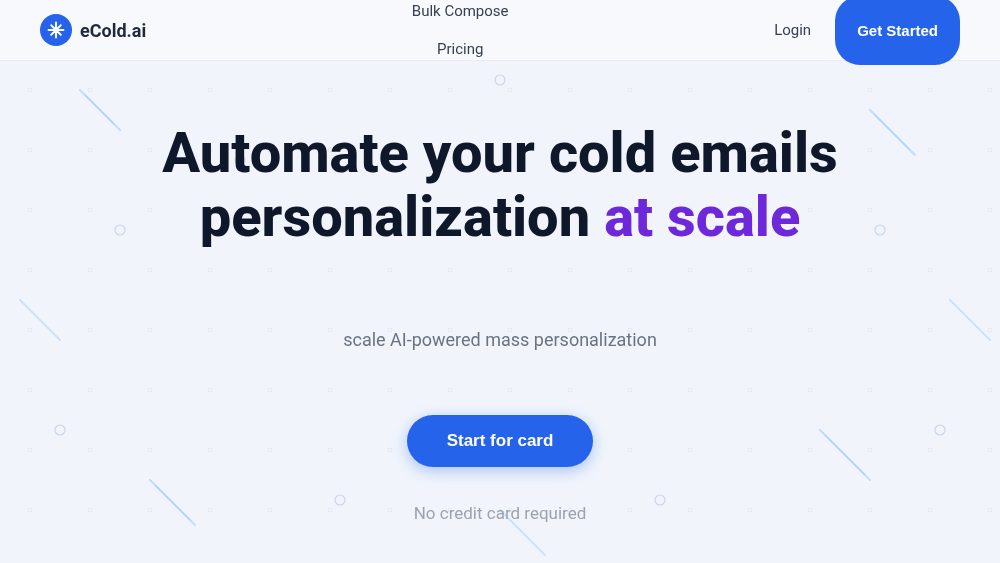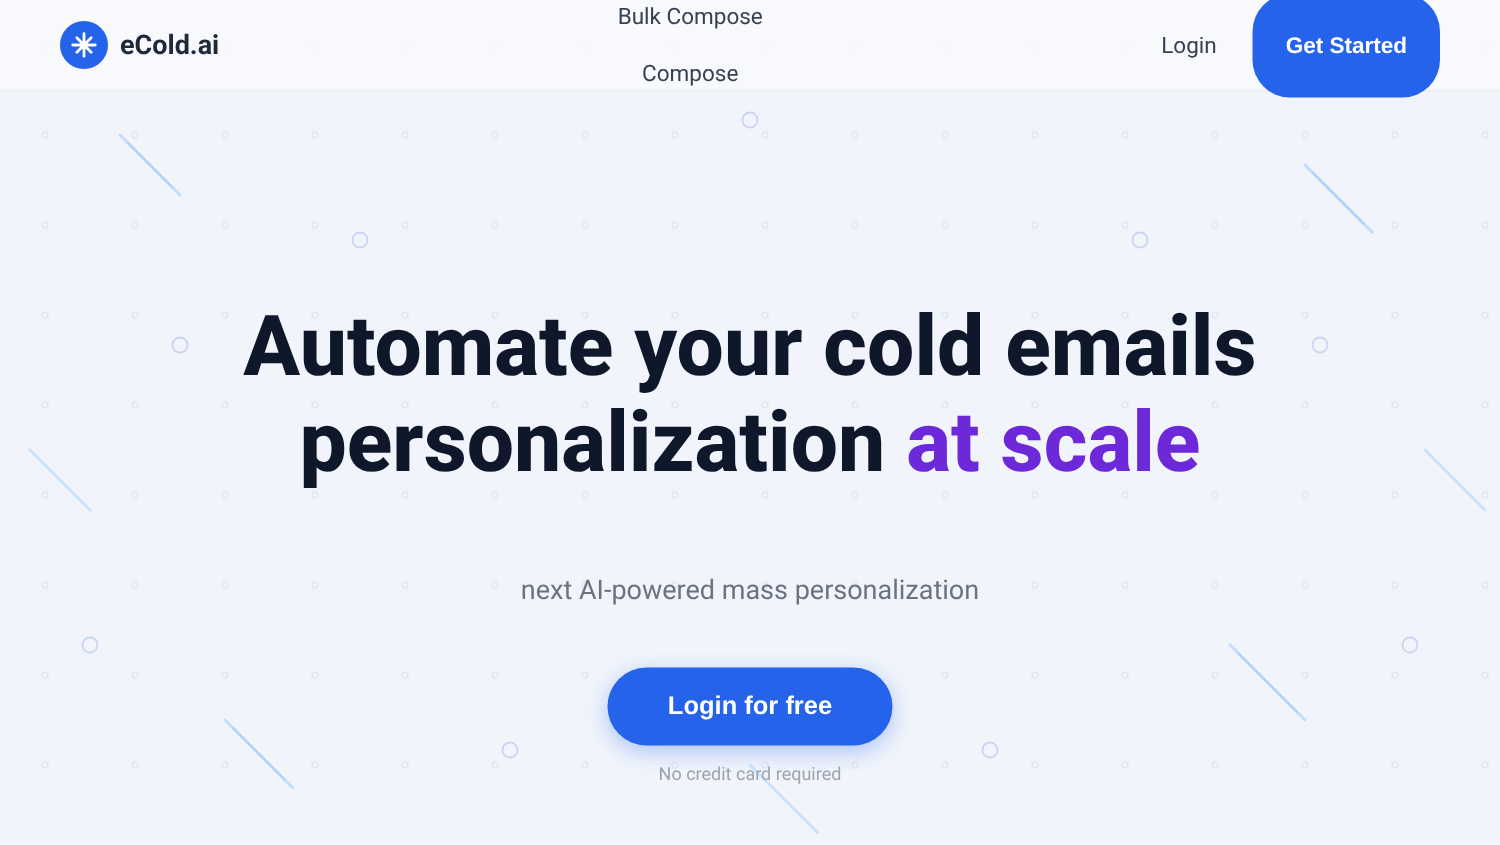"Compose" a.nav-link { text: Compose -> Pricing }
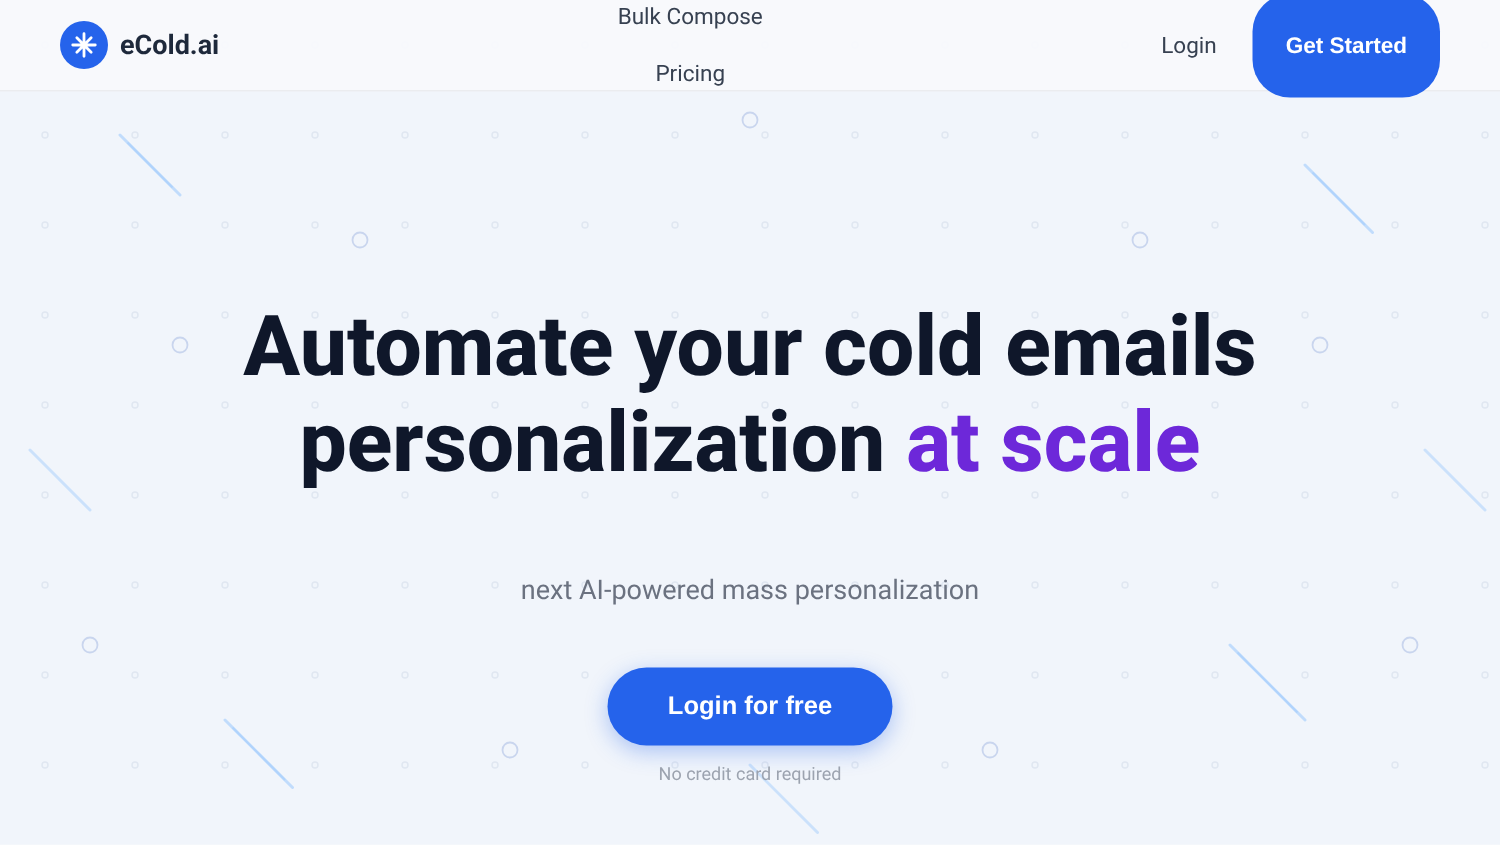"Automate your cold emails" .hero { gap: none -> 16px; justify-content: flex-end -> space-between }
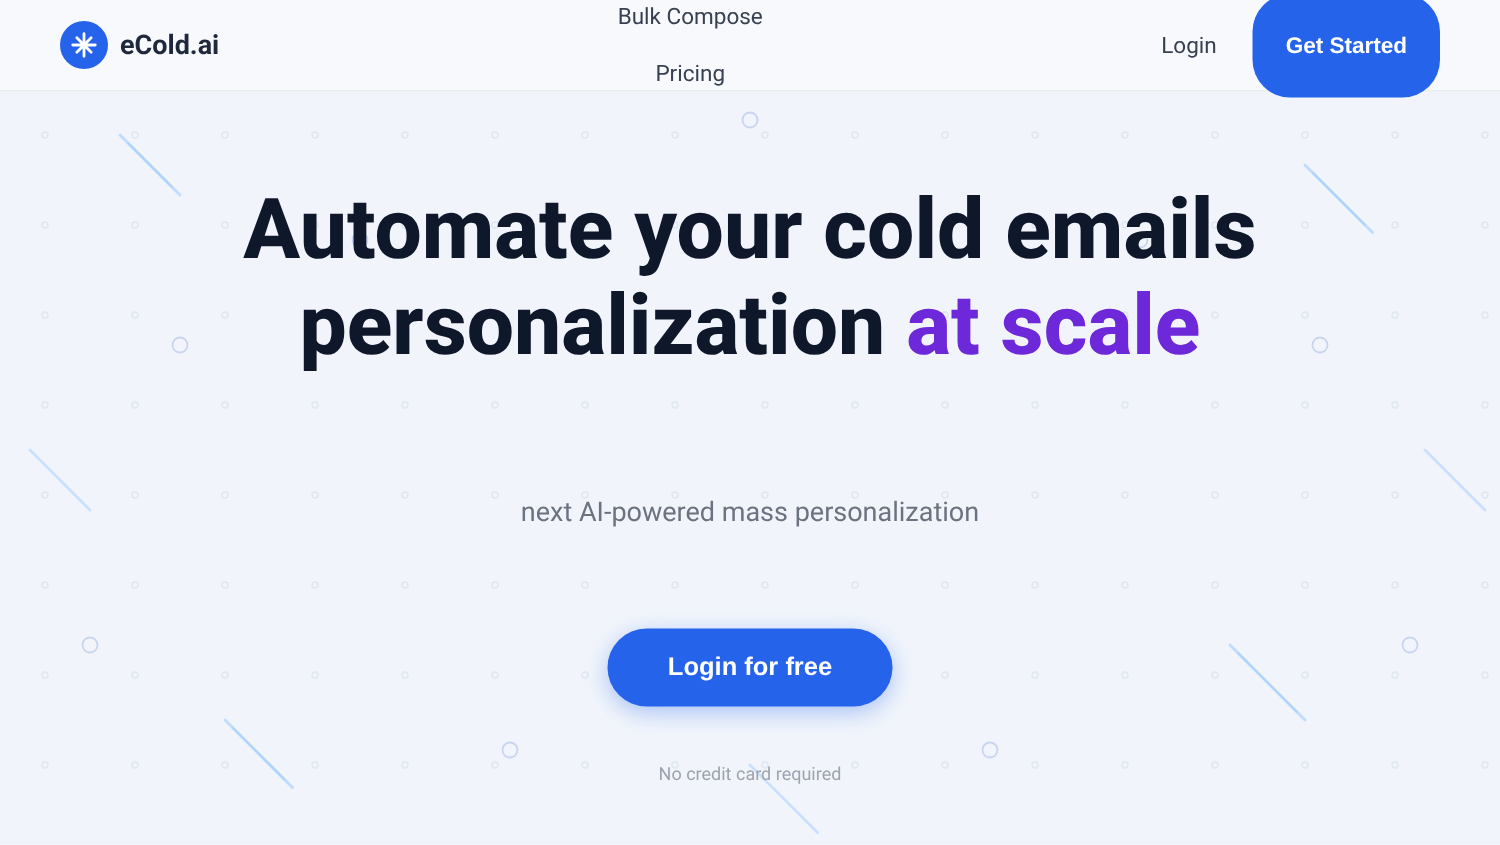"next AI-powered mass personalization" span { text: next -> scale }
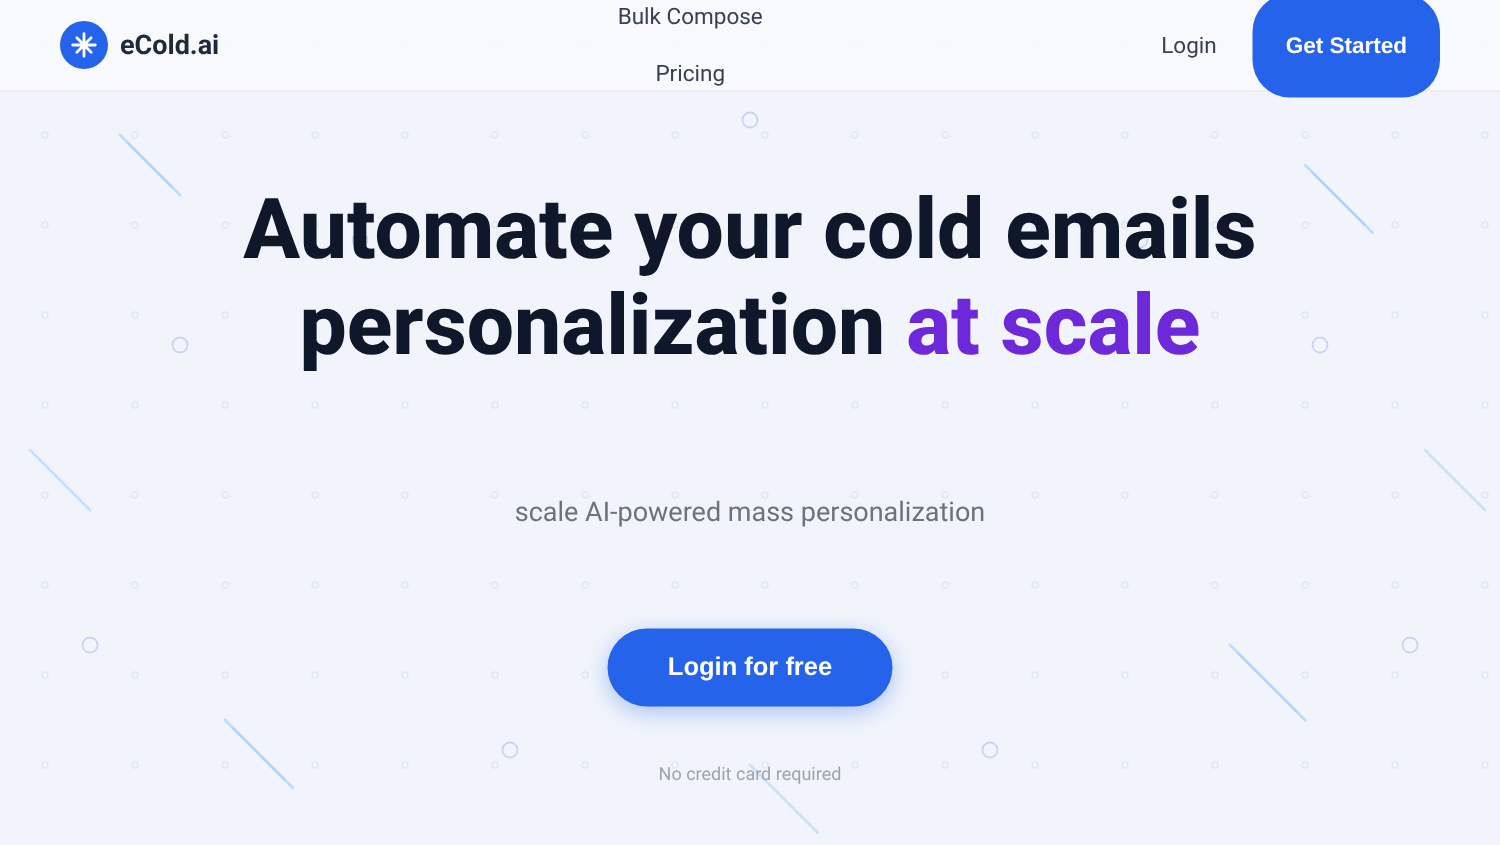"Login for free" button.start-free-btn { text: Login for free -> Start for card }
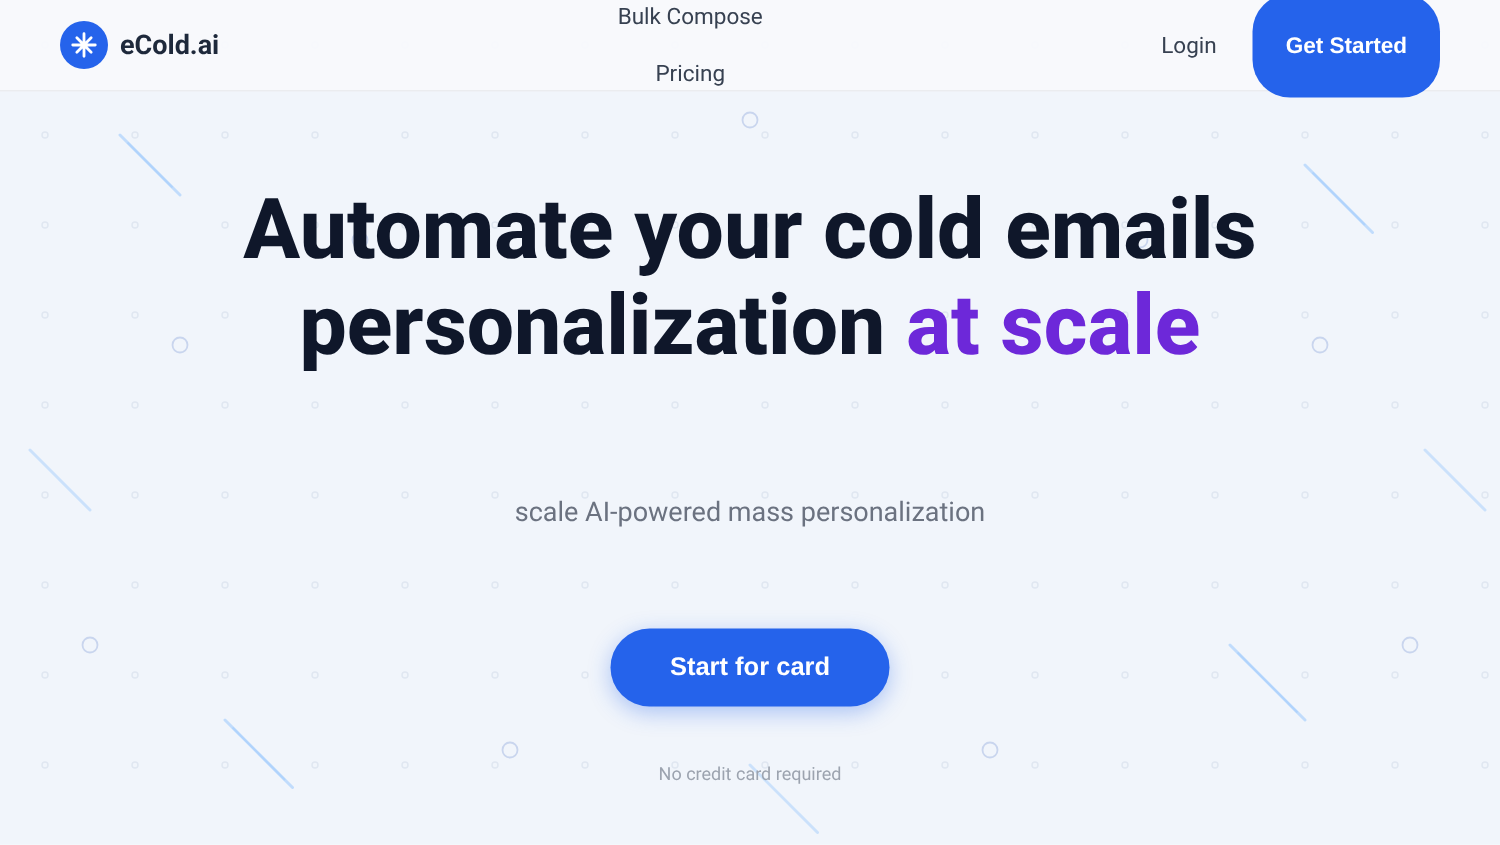"No credit card required" .no-credit-card { font-size: 12px -> 17px }
